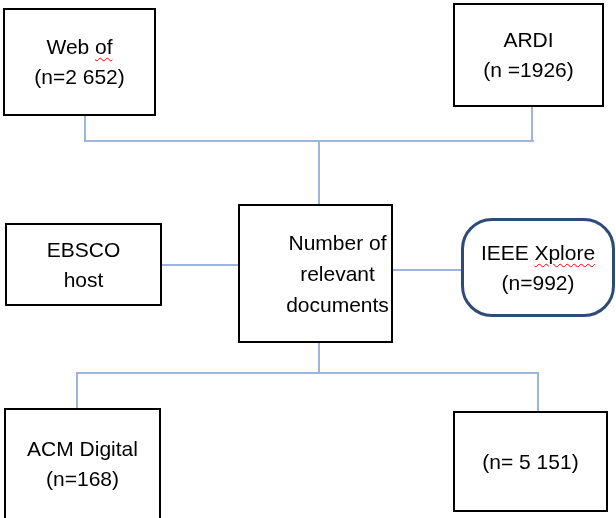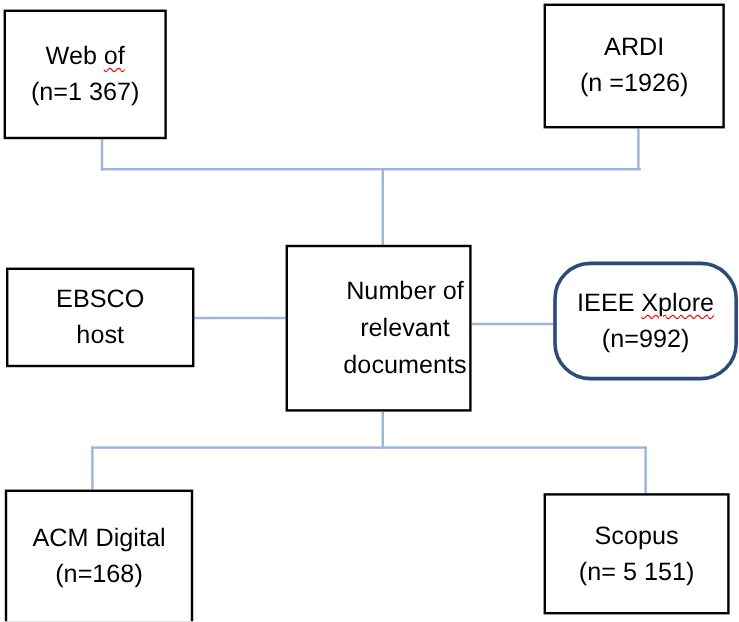"Web of" div.box { width: 136px -> 153px }
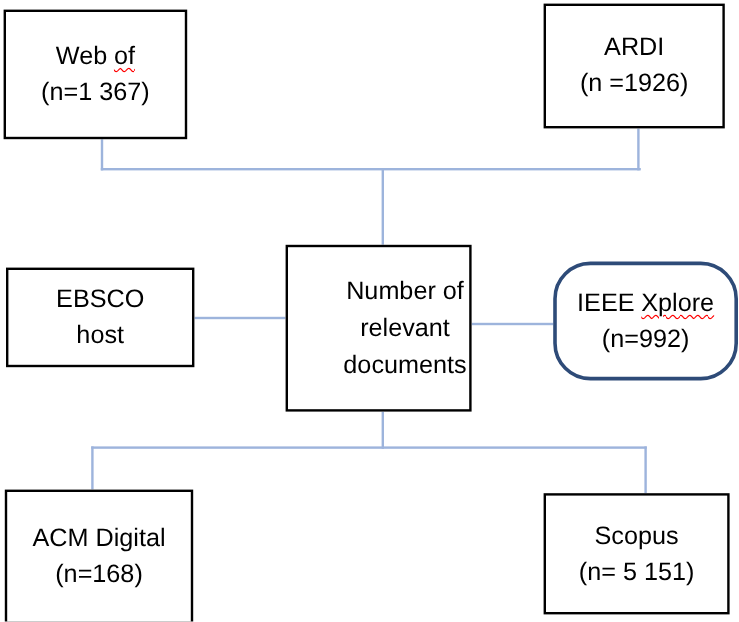"(n=1 367)" span.line { text: 1 367 -> 2 652 }
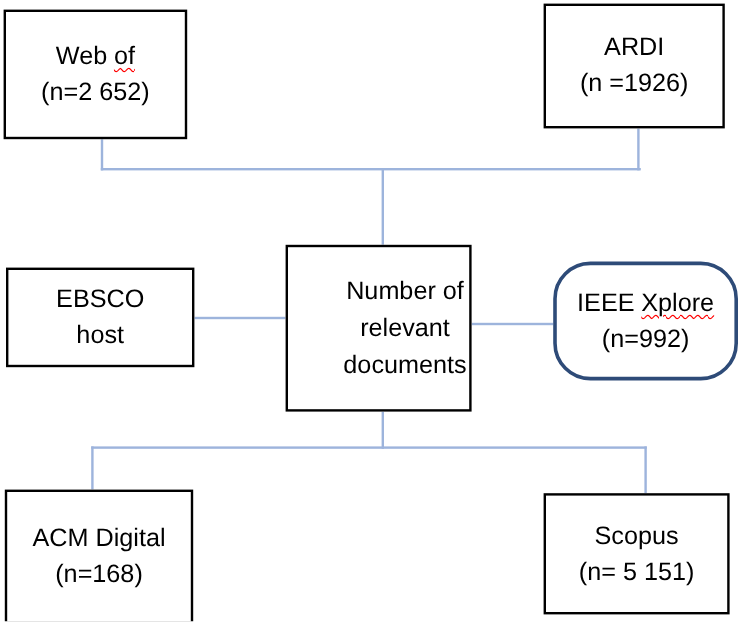"Scopus" span.line { html: <span>Scopus</span> -> none }
